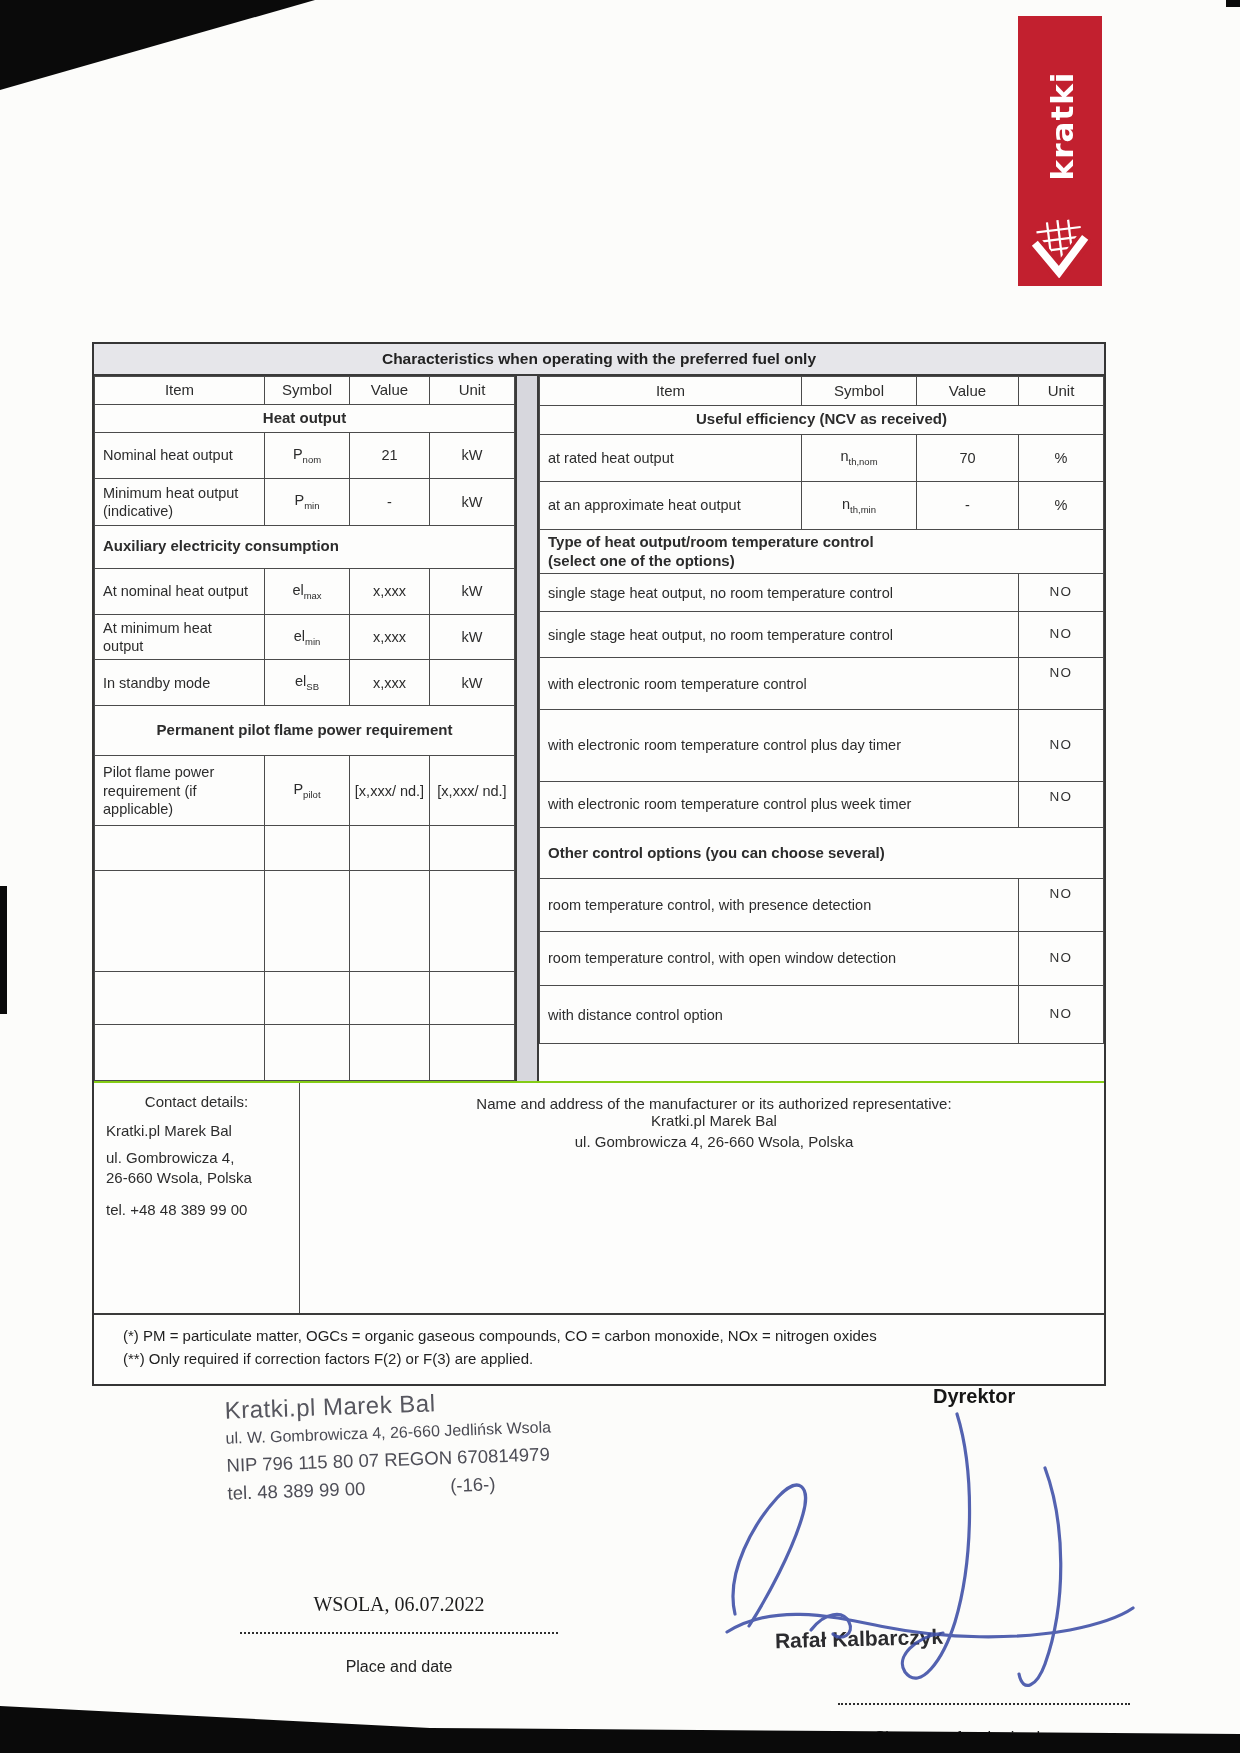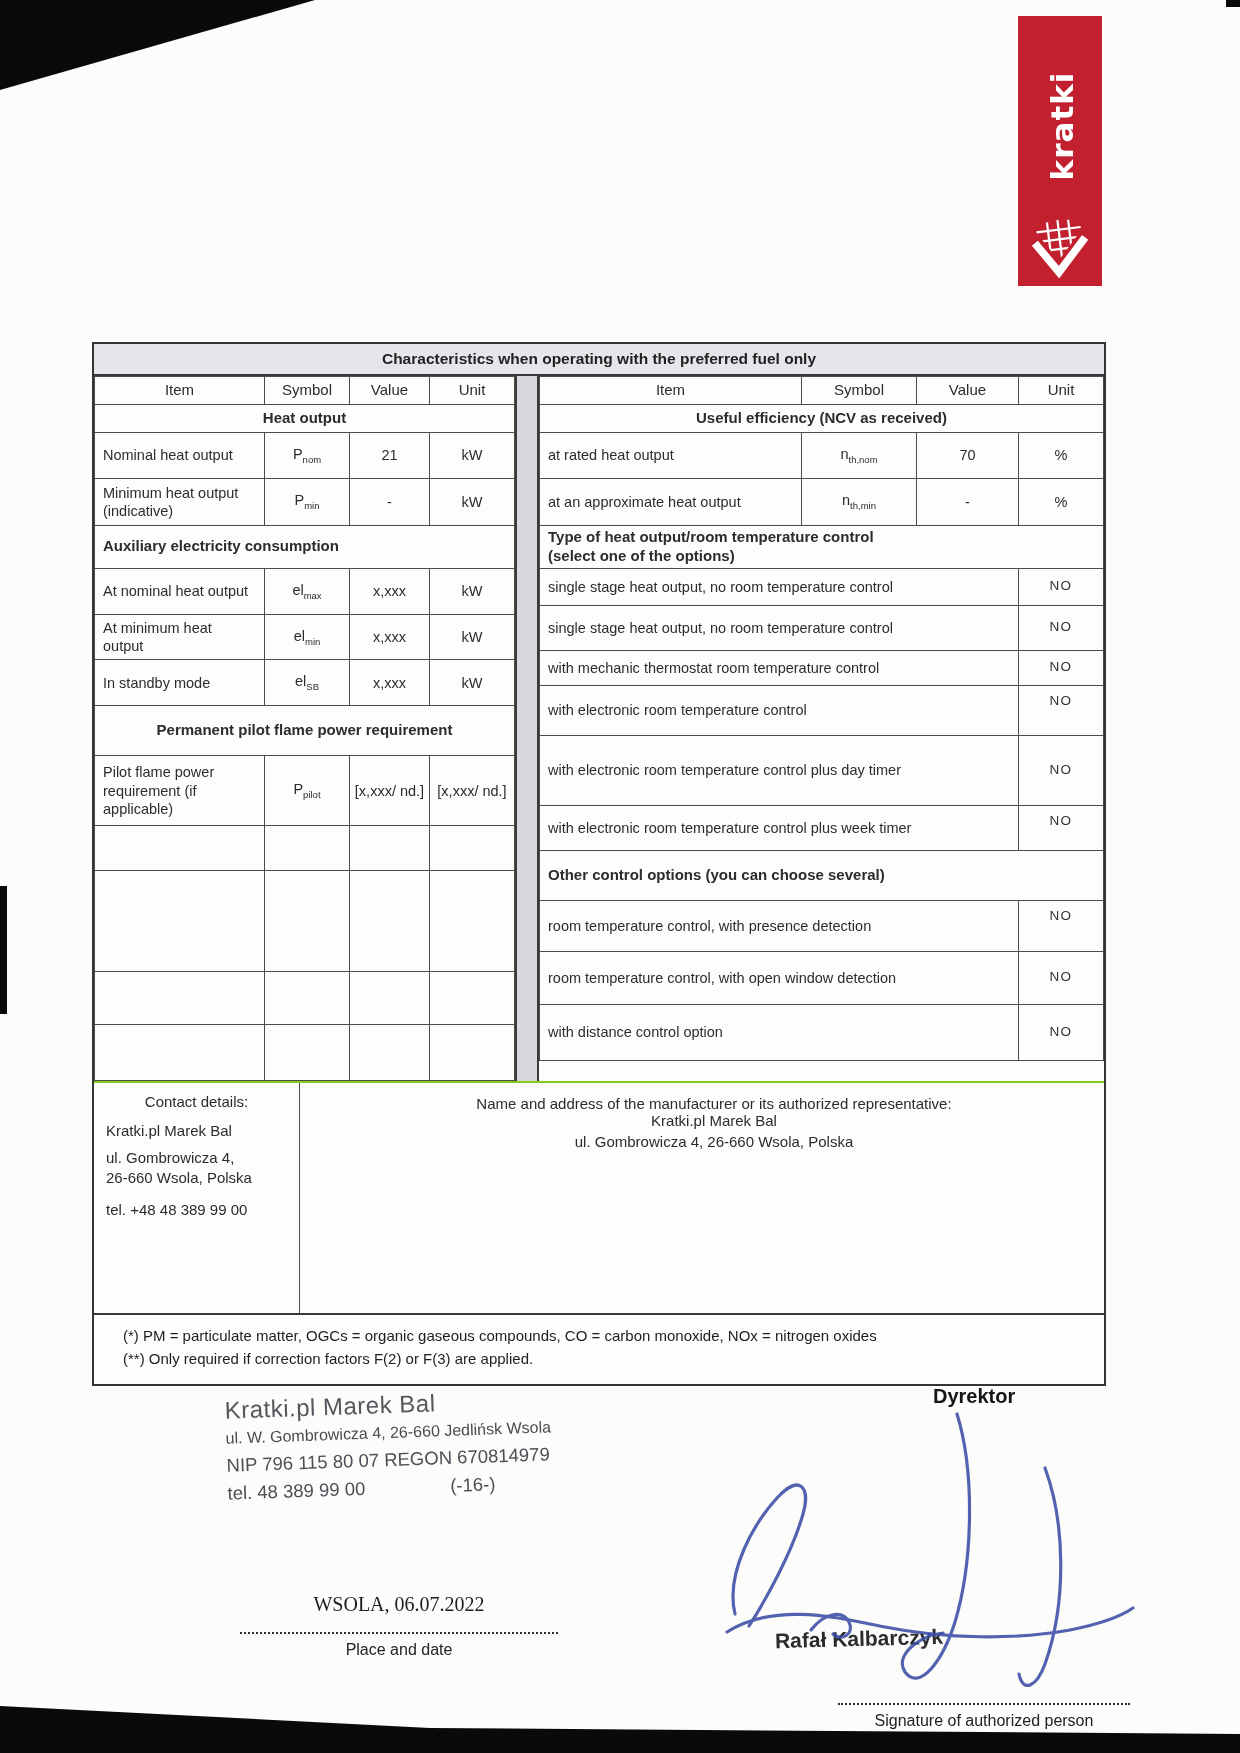"with mechanic thermostat room" tr.r35 { html: <tr> <td>with mechanic thermostat room temperature control</td> <td>NO</td> </tr> -> none }
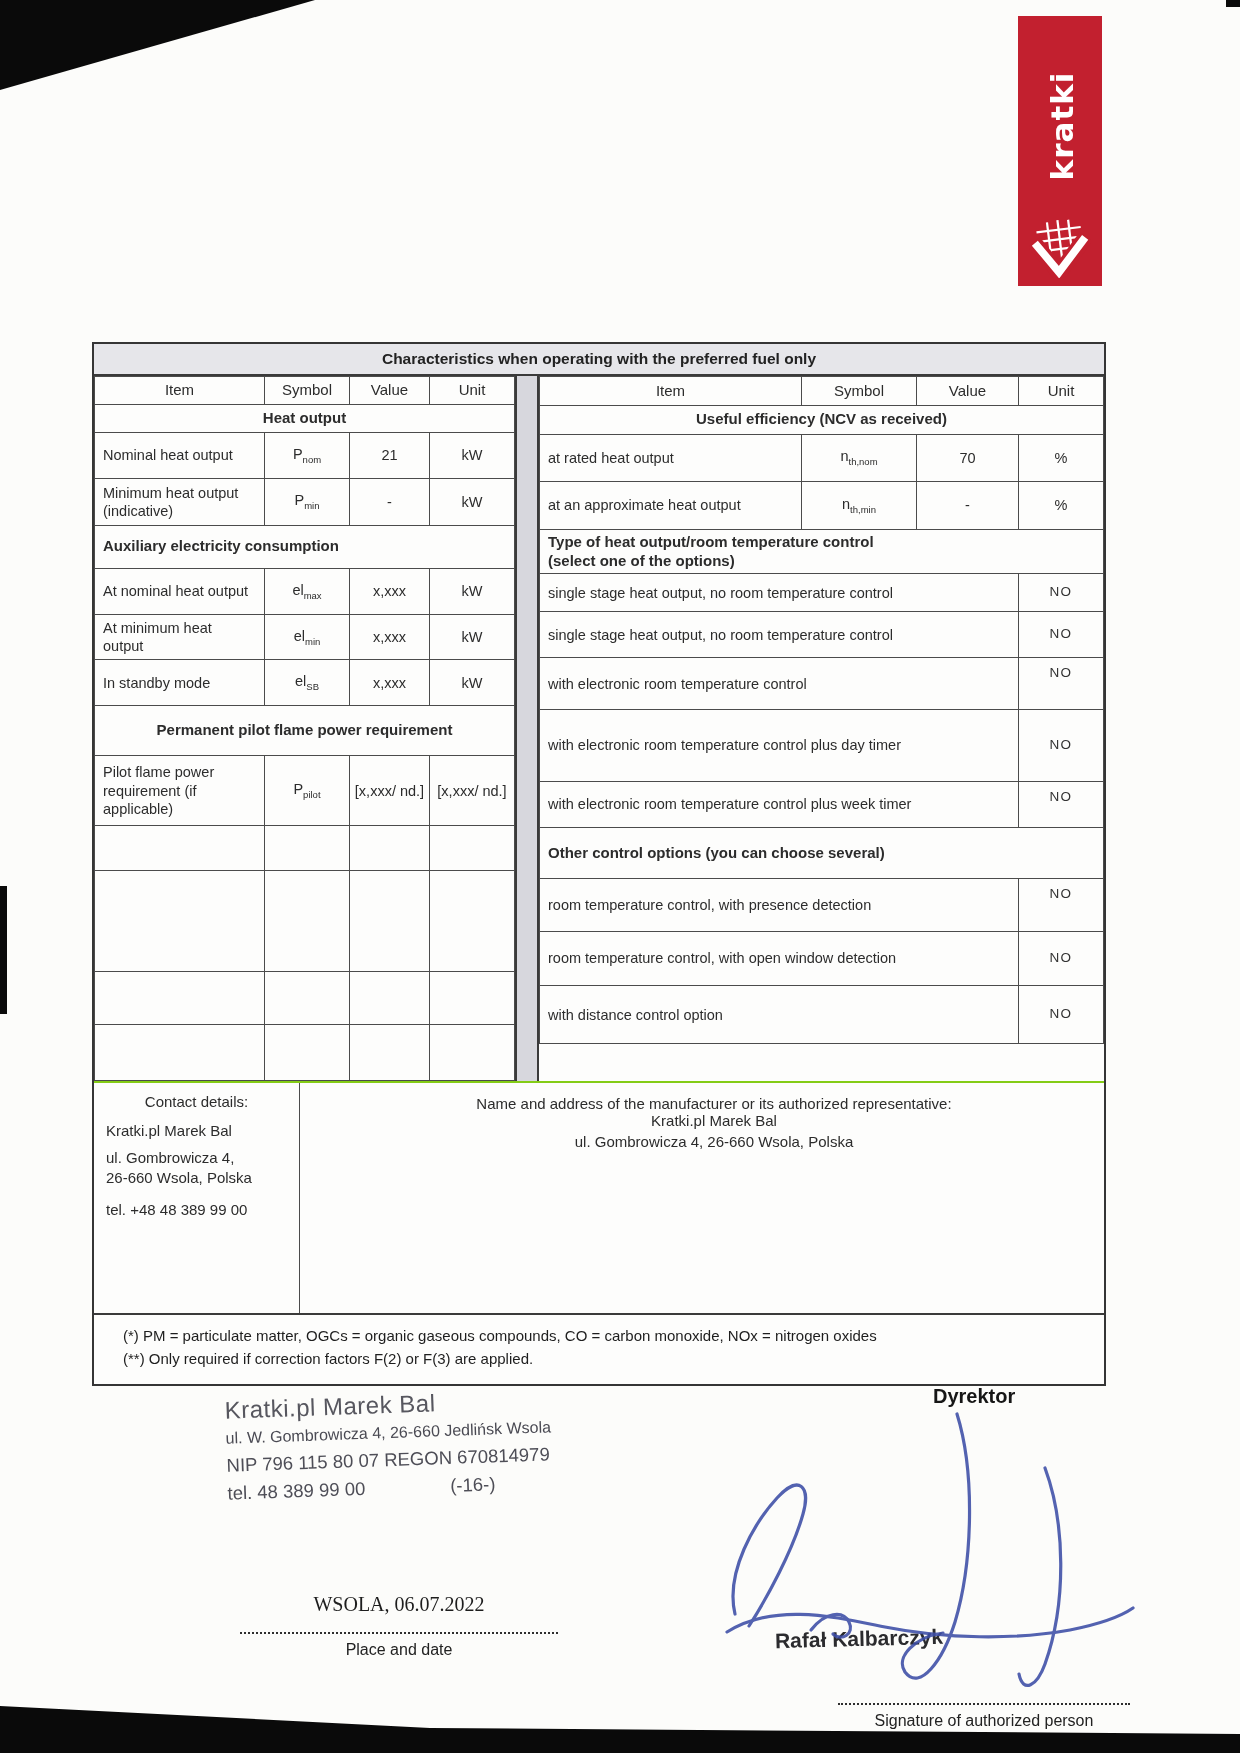"Place and date" .sig-caption,.place-caption { margin-top: 7px -> 24px }
